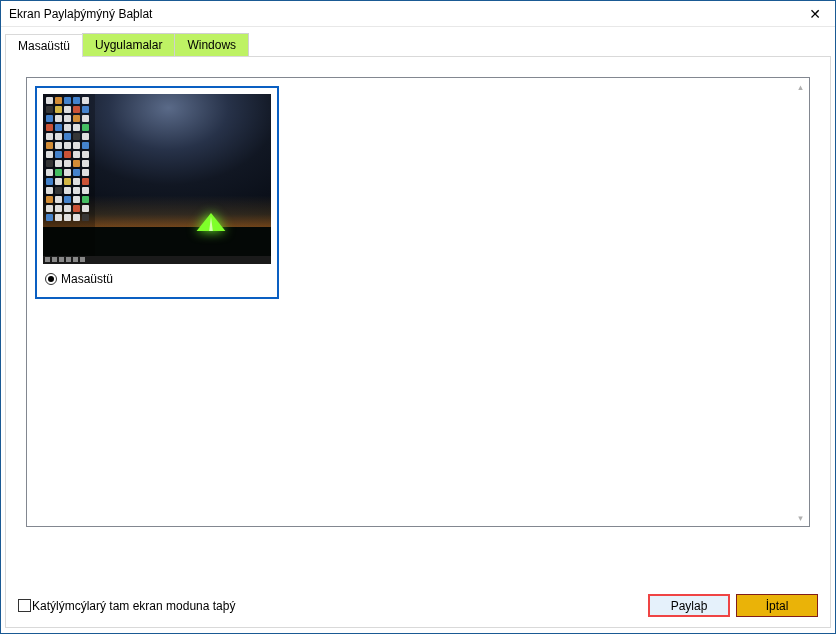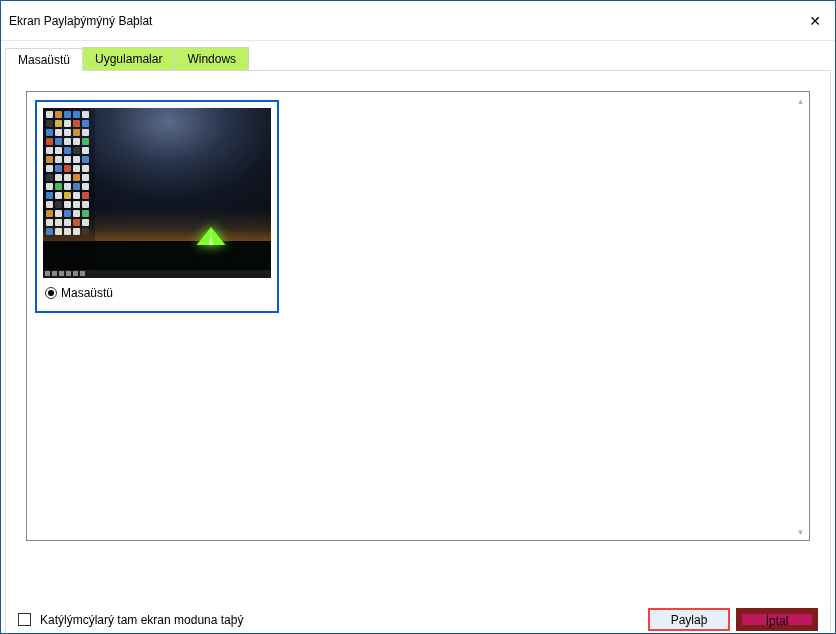"Ekran Paylaþýmýný Baþlat" .titlebar { height: 40px -> 26px }
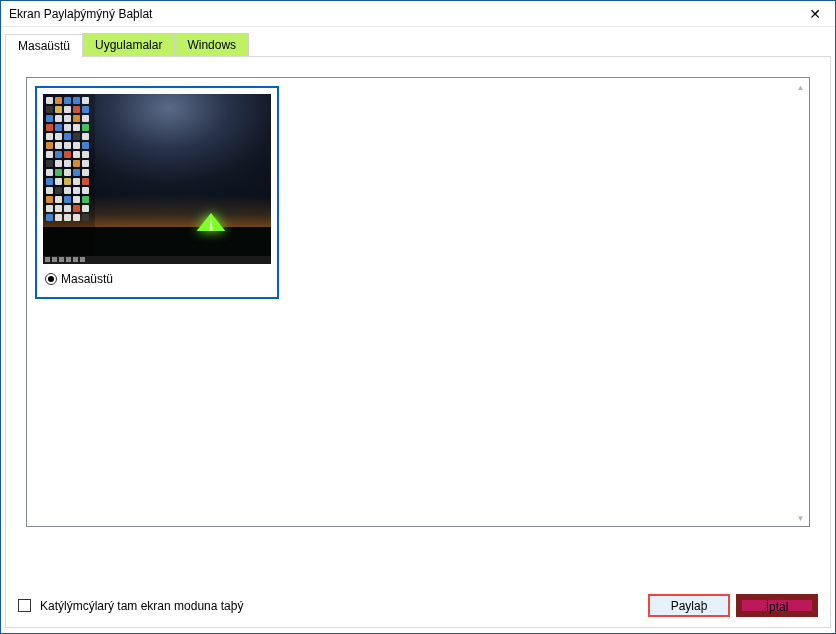"Katýlýmcýlarý tam ekran moduna taþý" .chk { gap: 9px -> 1px }
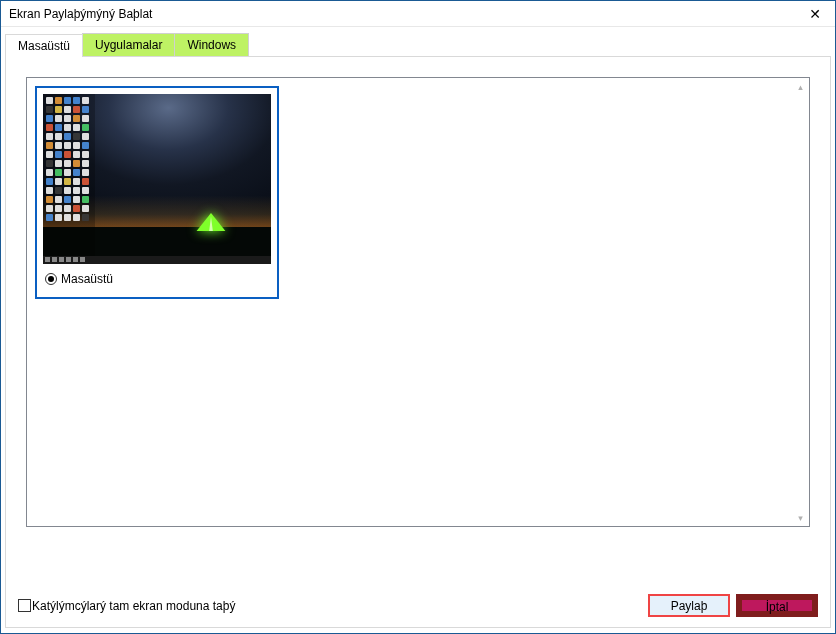"İptal" .btn { background: #be185d -> #eab308; border: 6px solid #7f1d1d -> 1px solid #7f1d1d }
